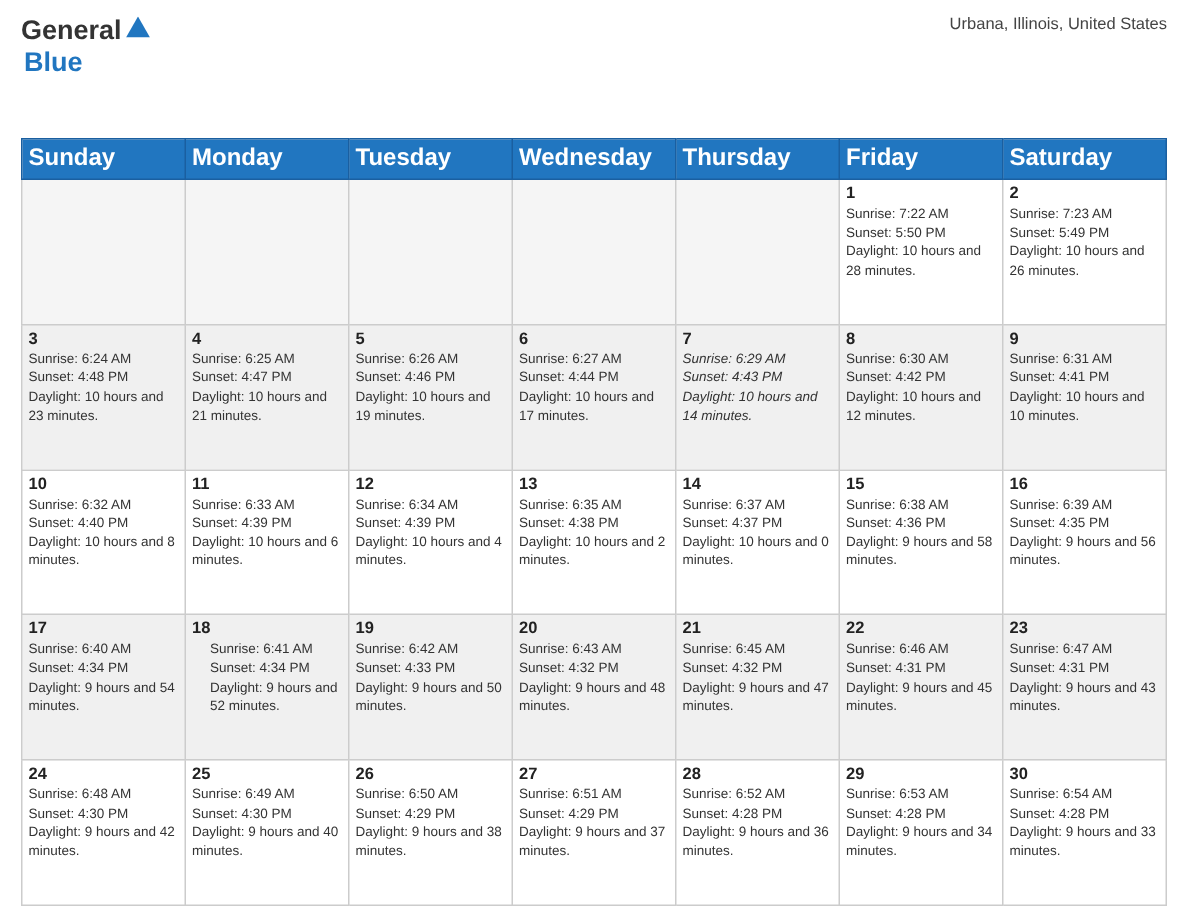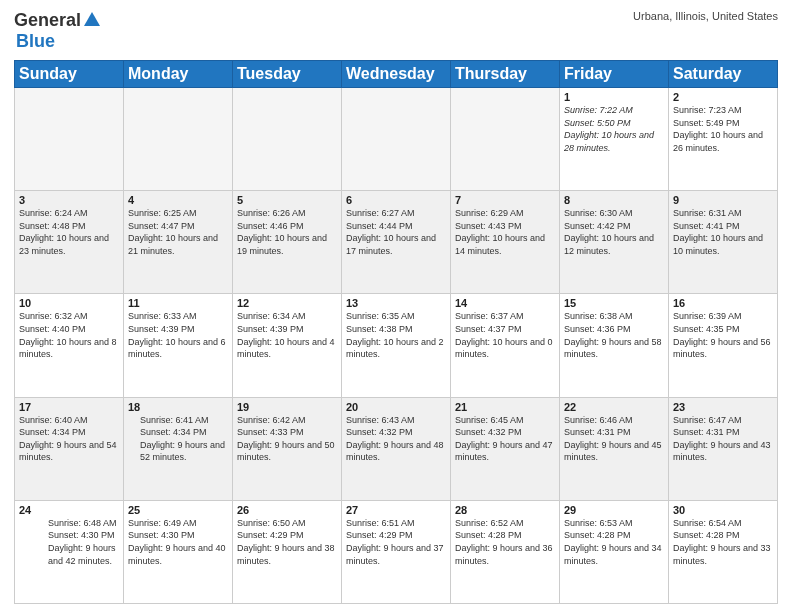"General" .page { gap: none -> 32px }
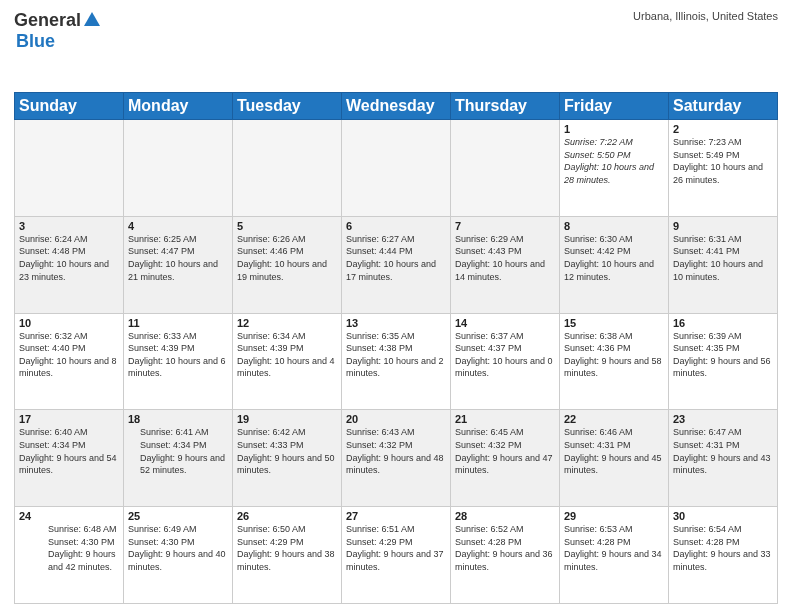"Sunrise: 7:22 AM" div.day-info { font-style: italic -> none }
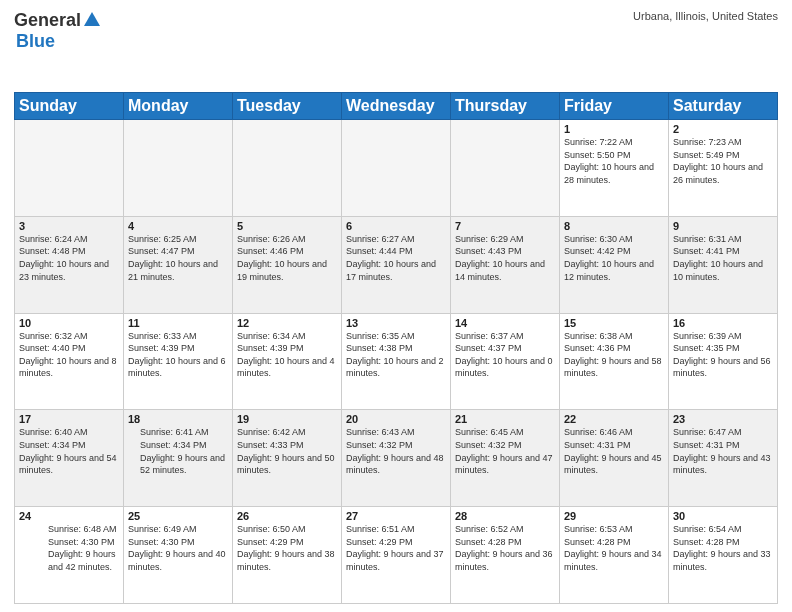"Sunrise: 6:29 AM" div.day-info { font-style: none -> italic }
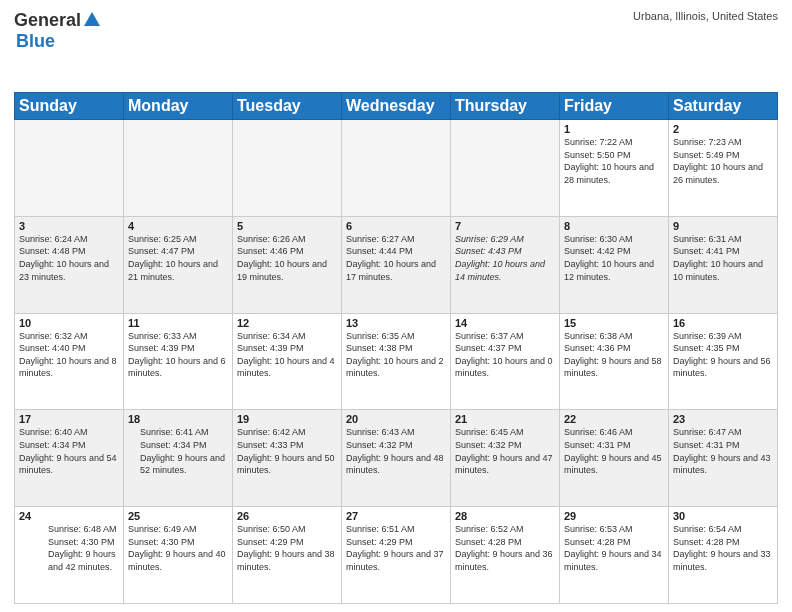"Sunrise: 6:48 AM" div.day-info { margin-left: 29px -> none }
